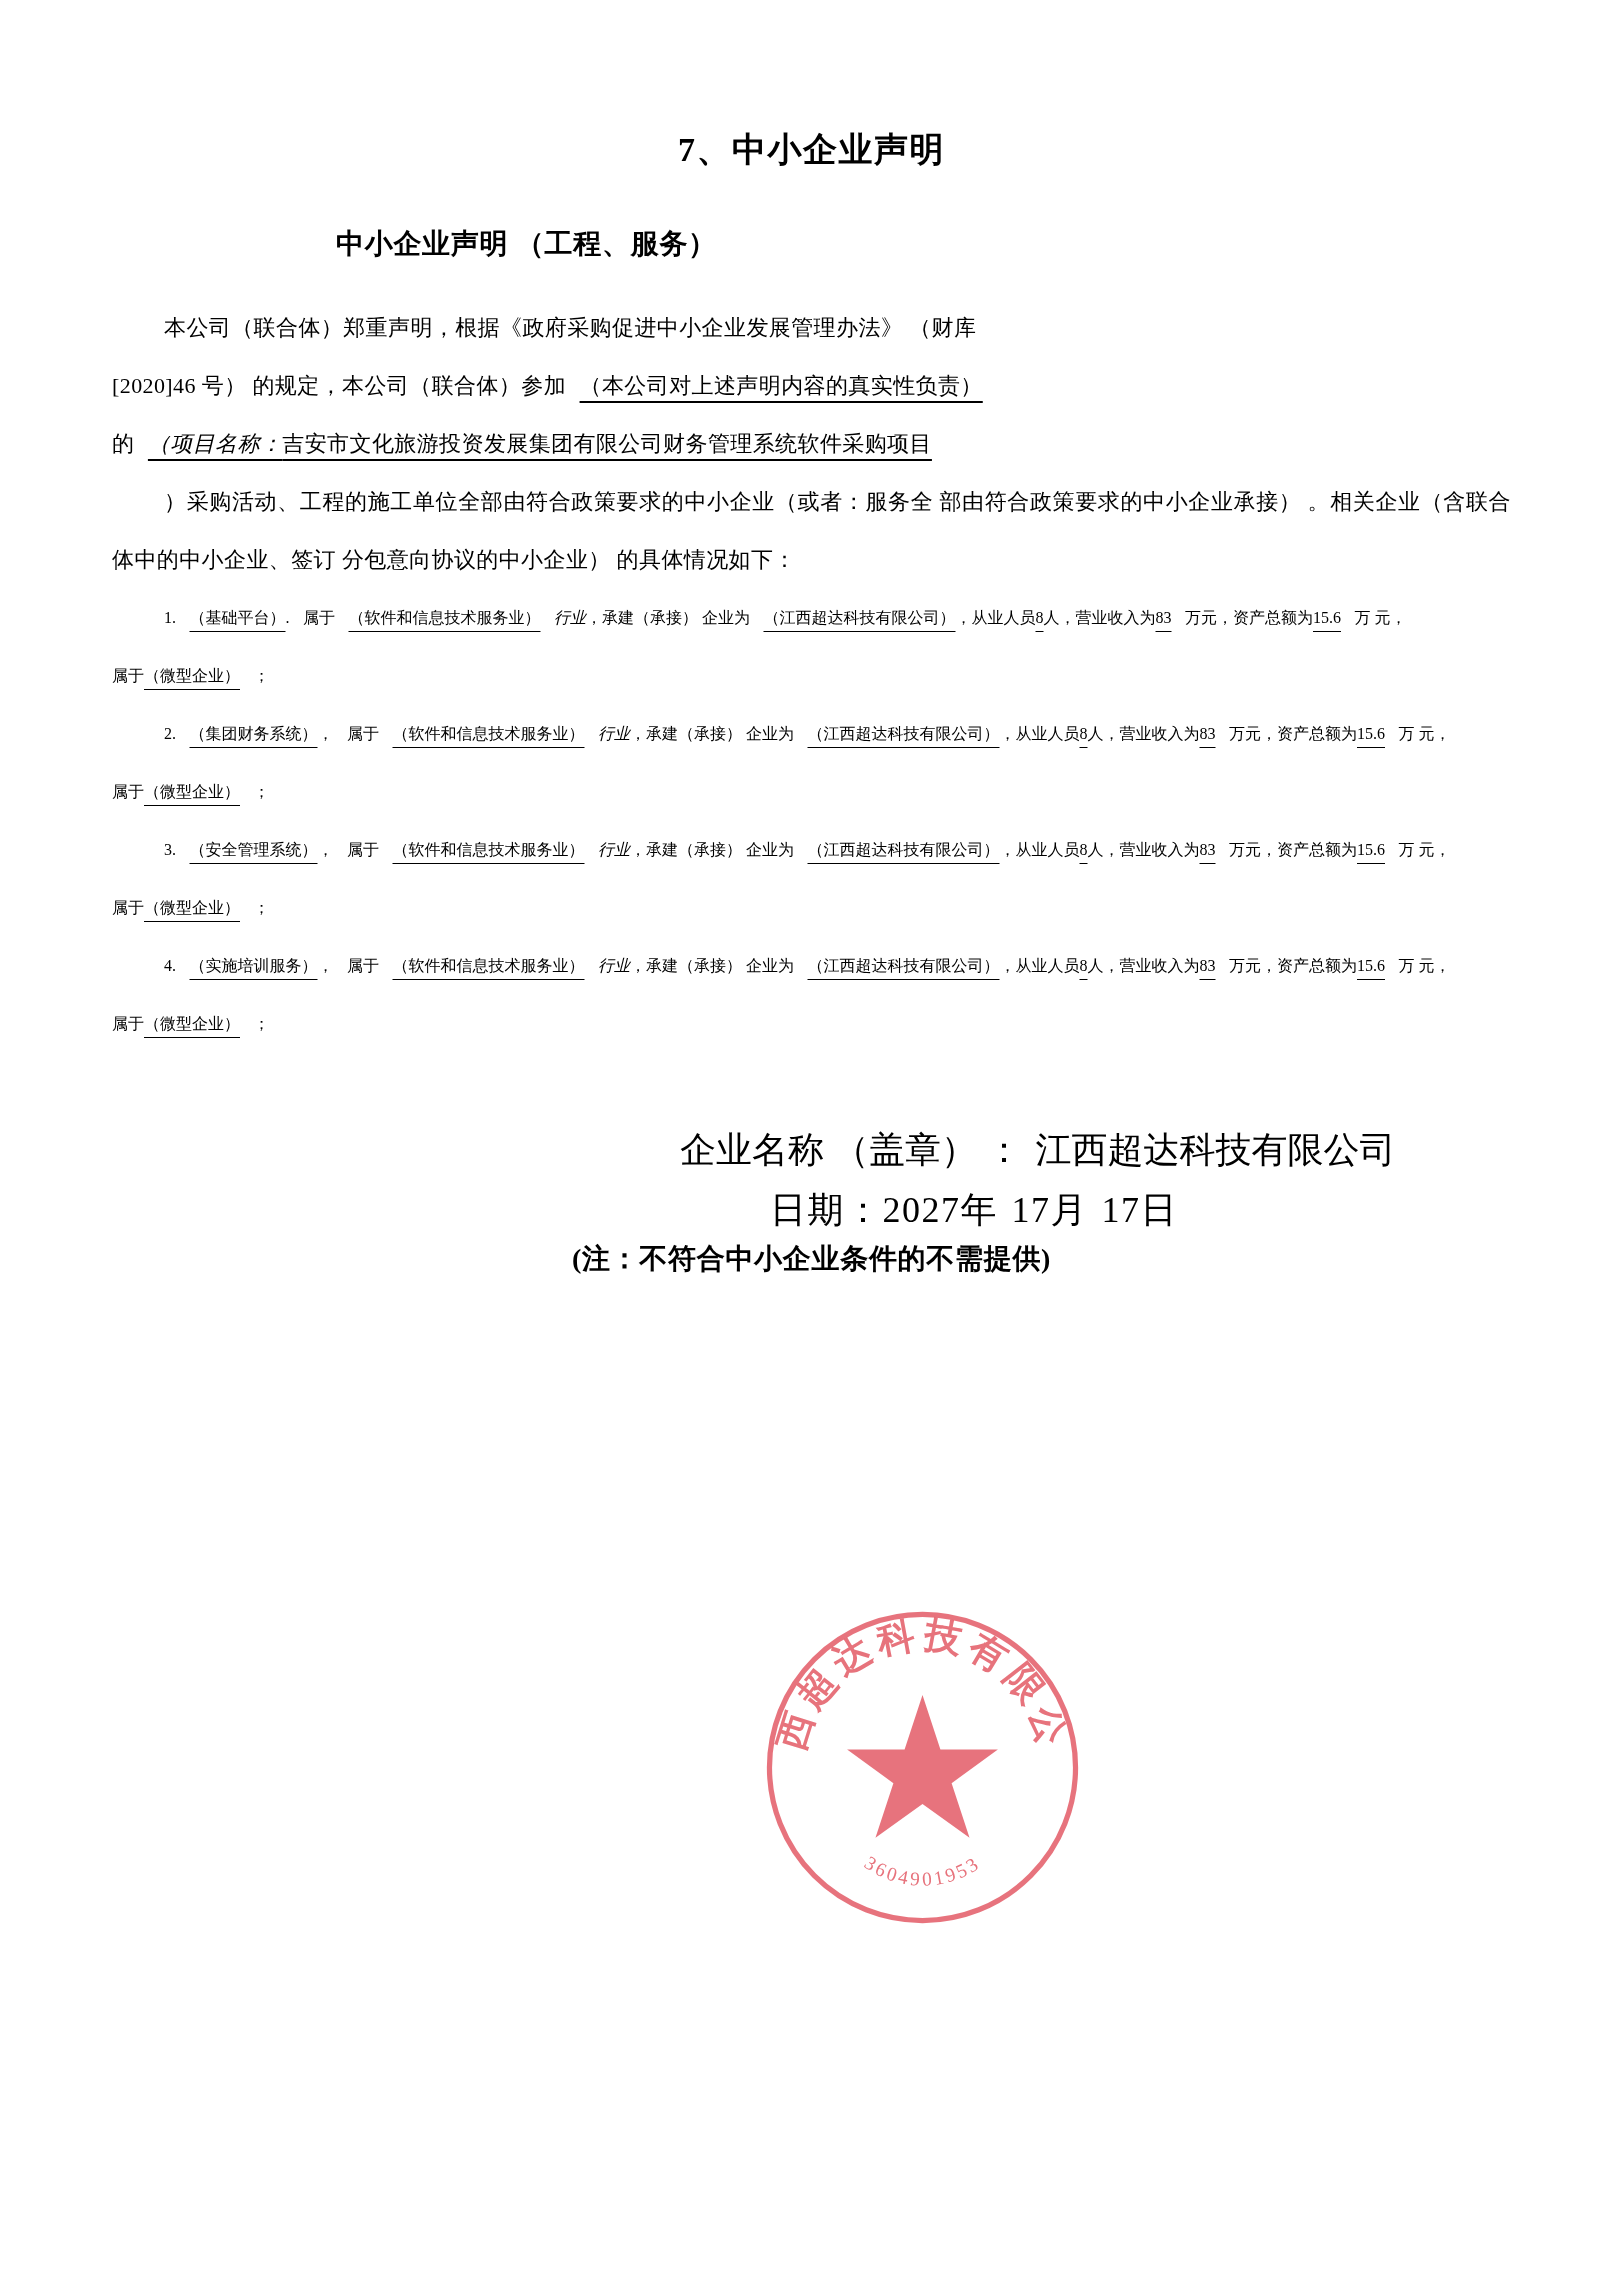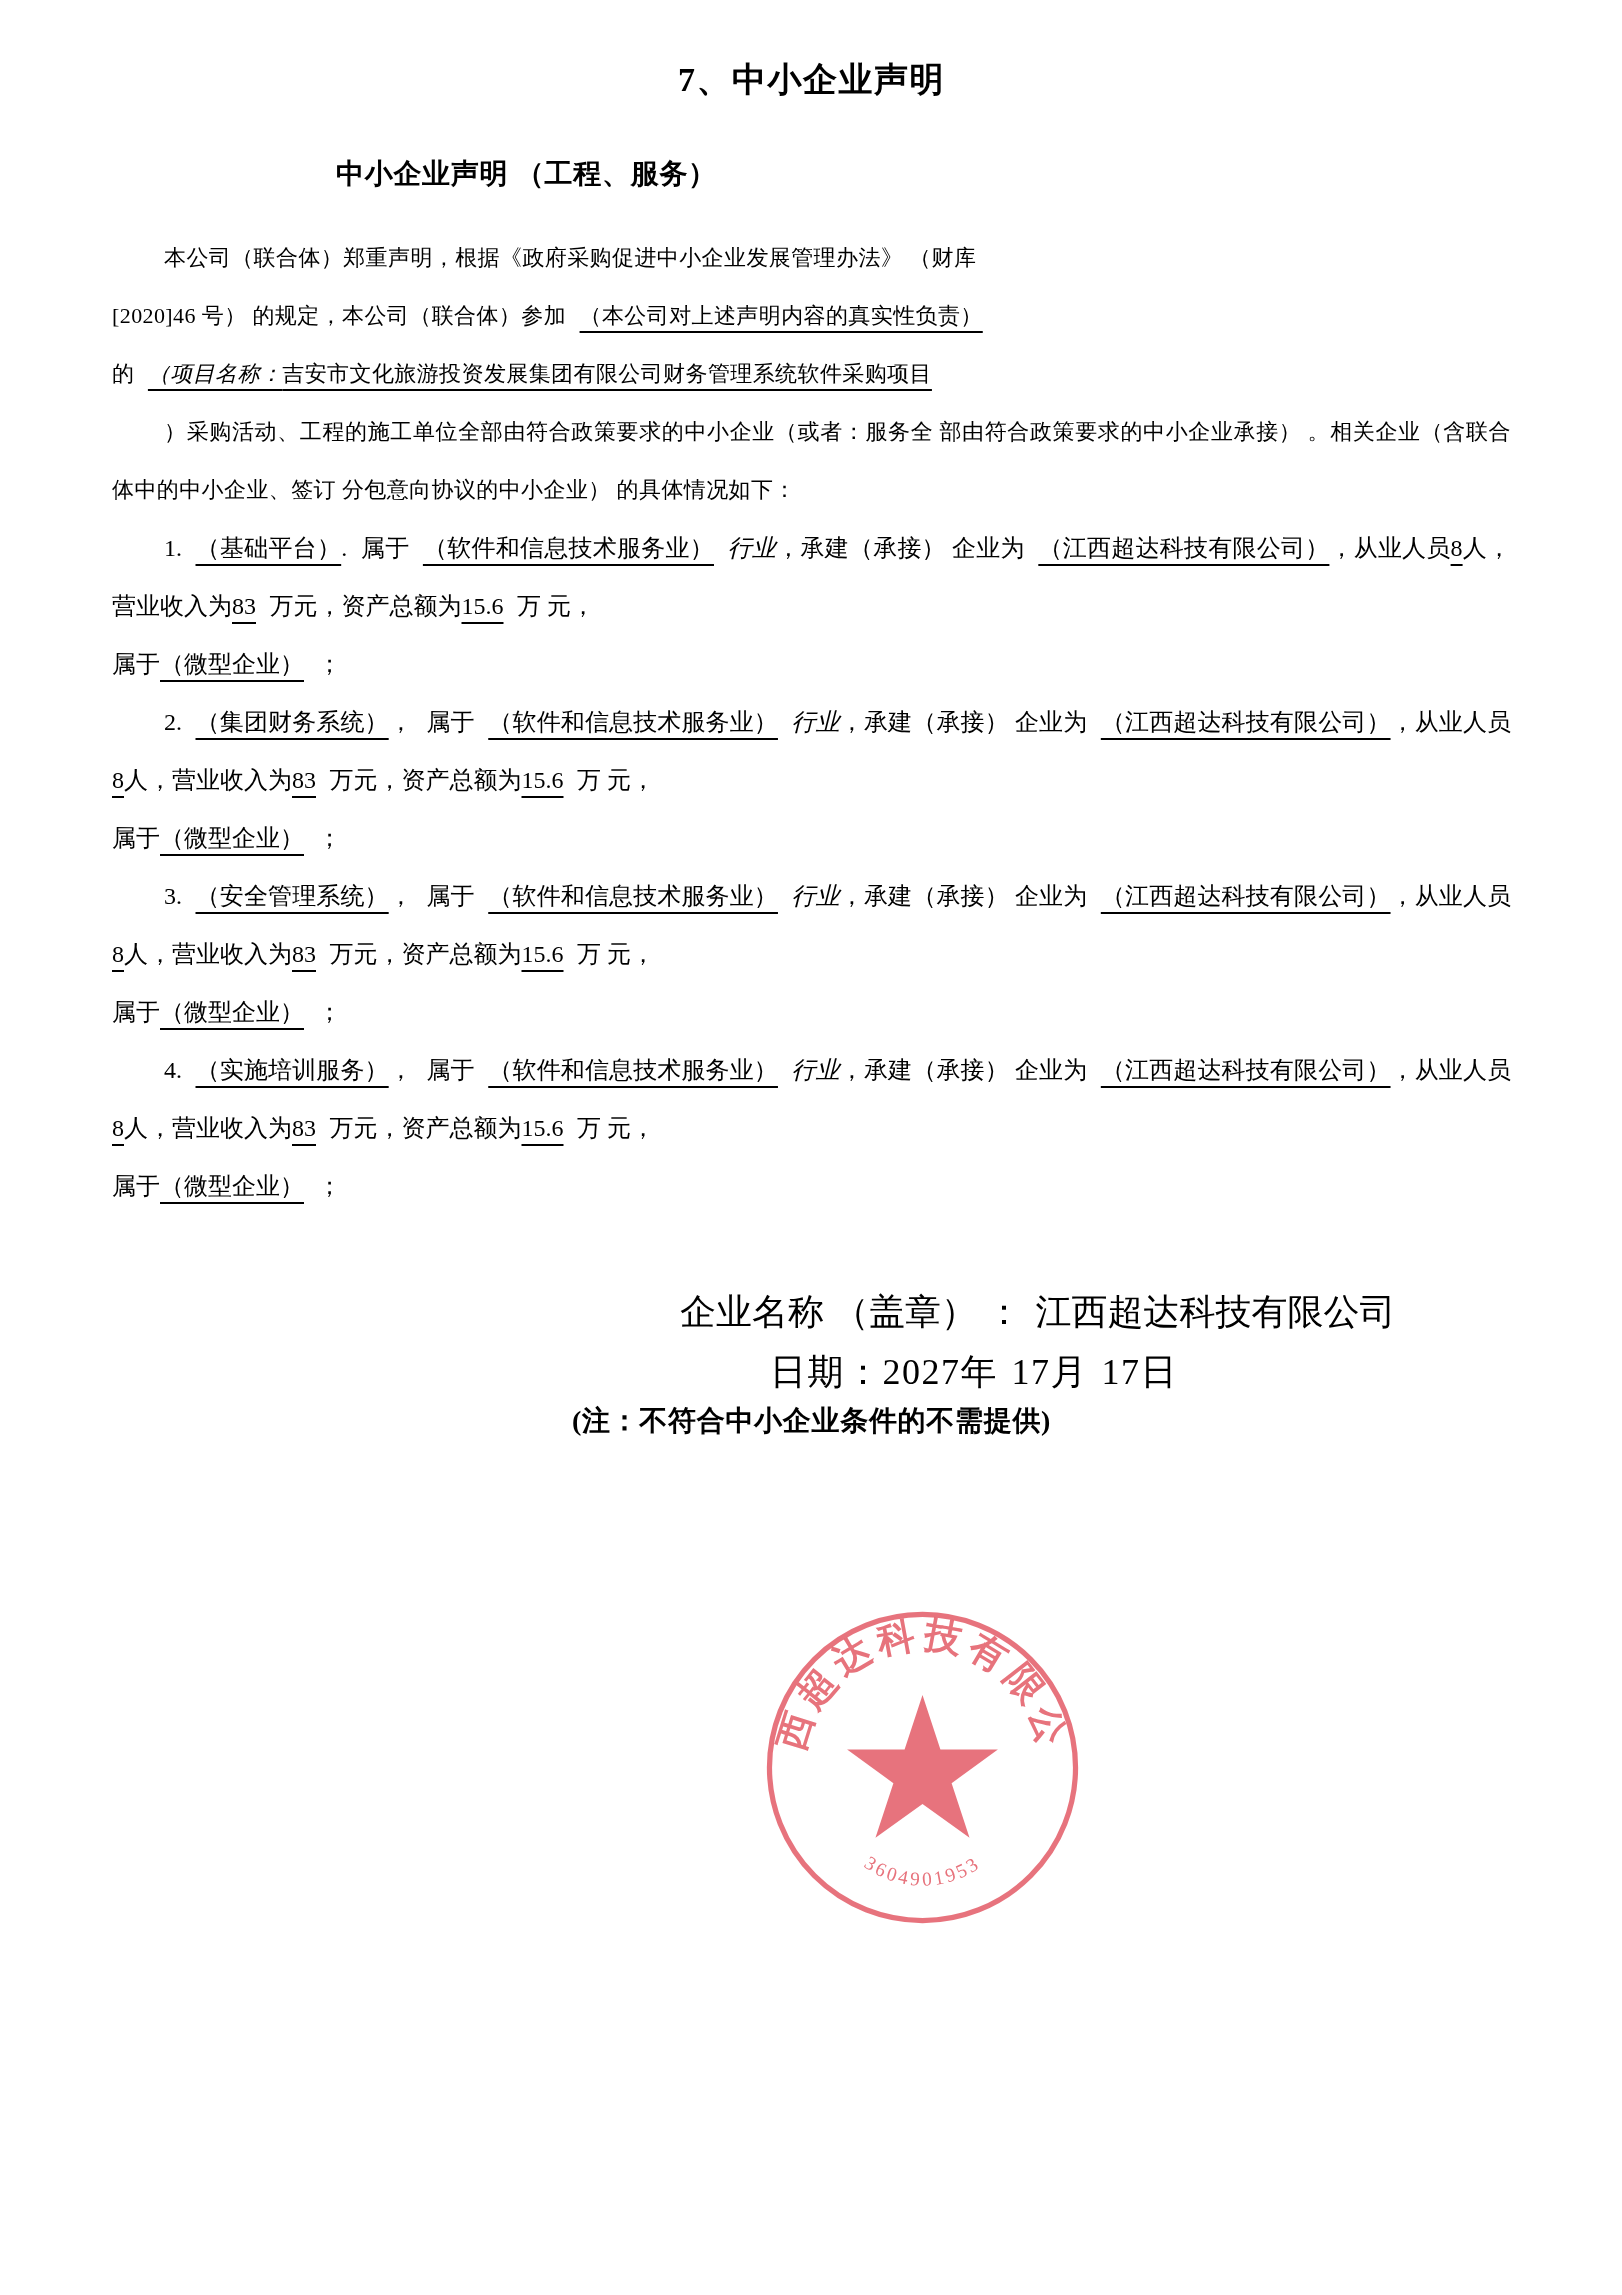"7、中小企业声明" .page { padding: 42px 112px 0 112px -> 112px 112px 0 112px }
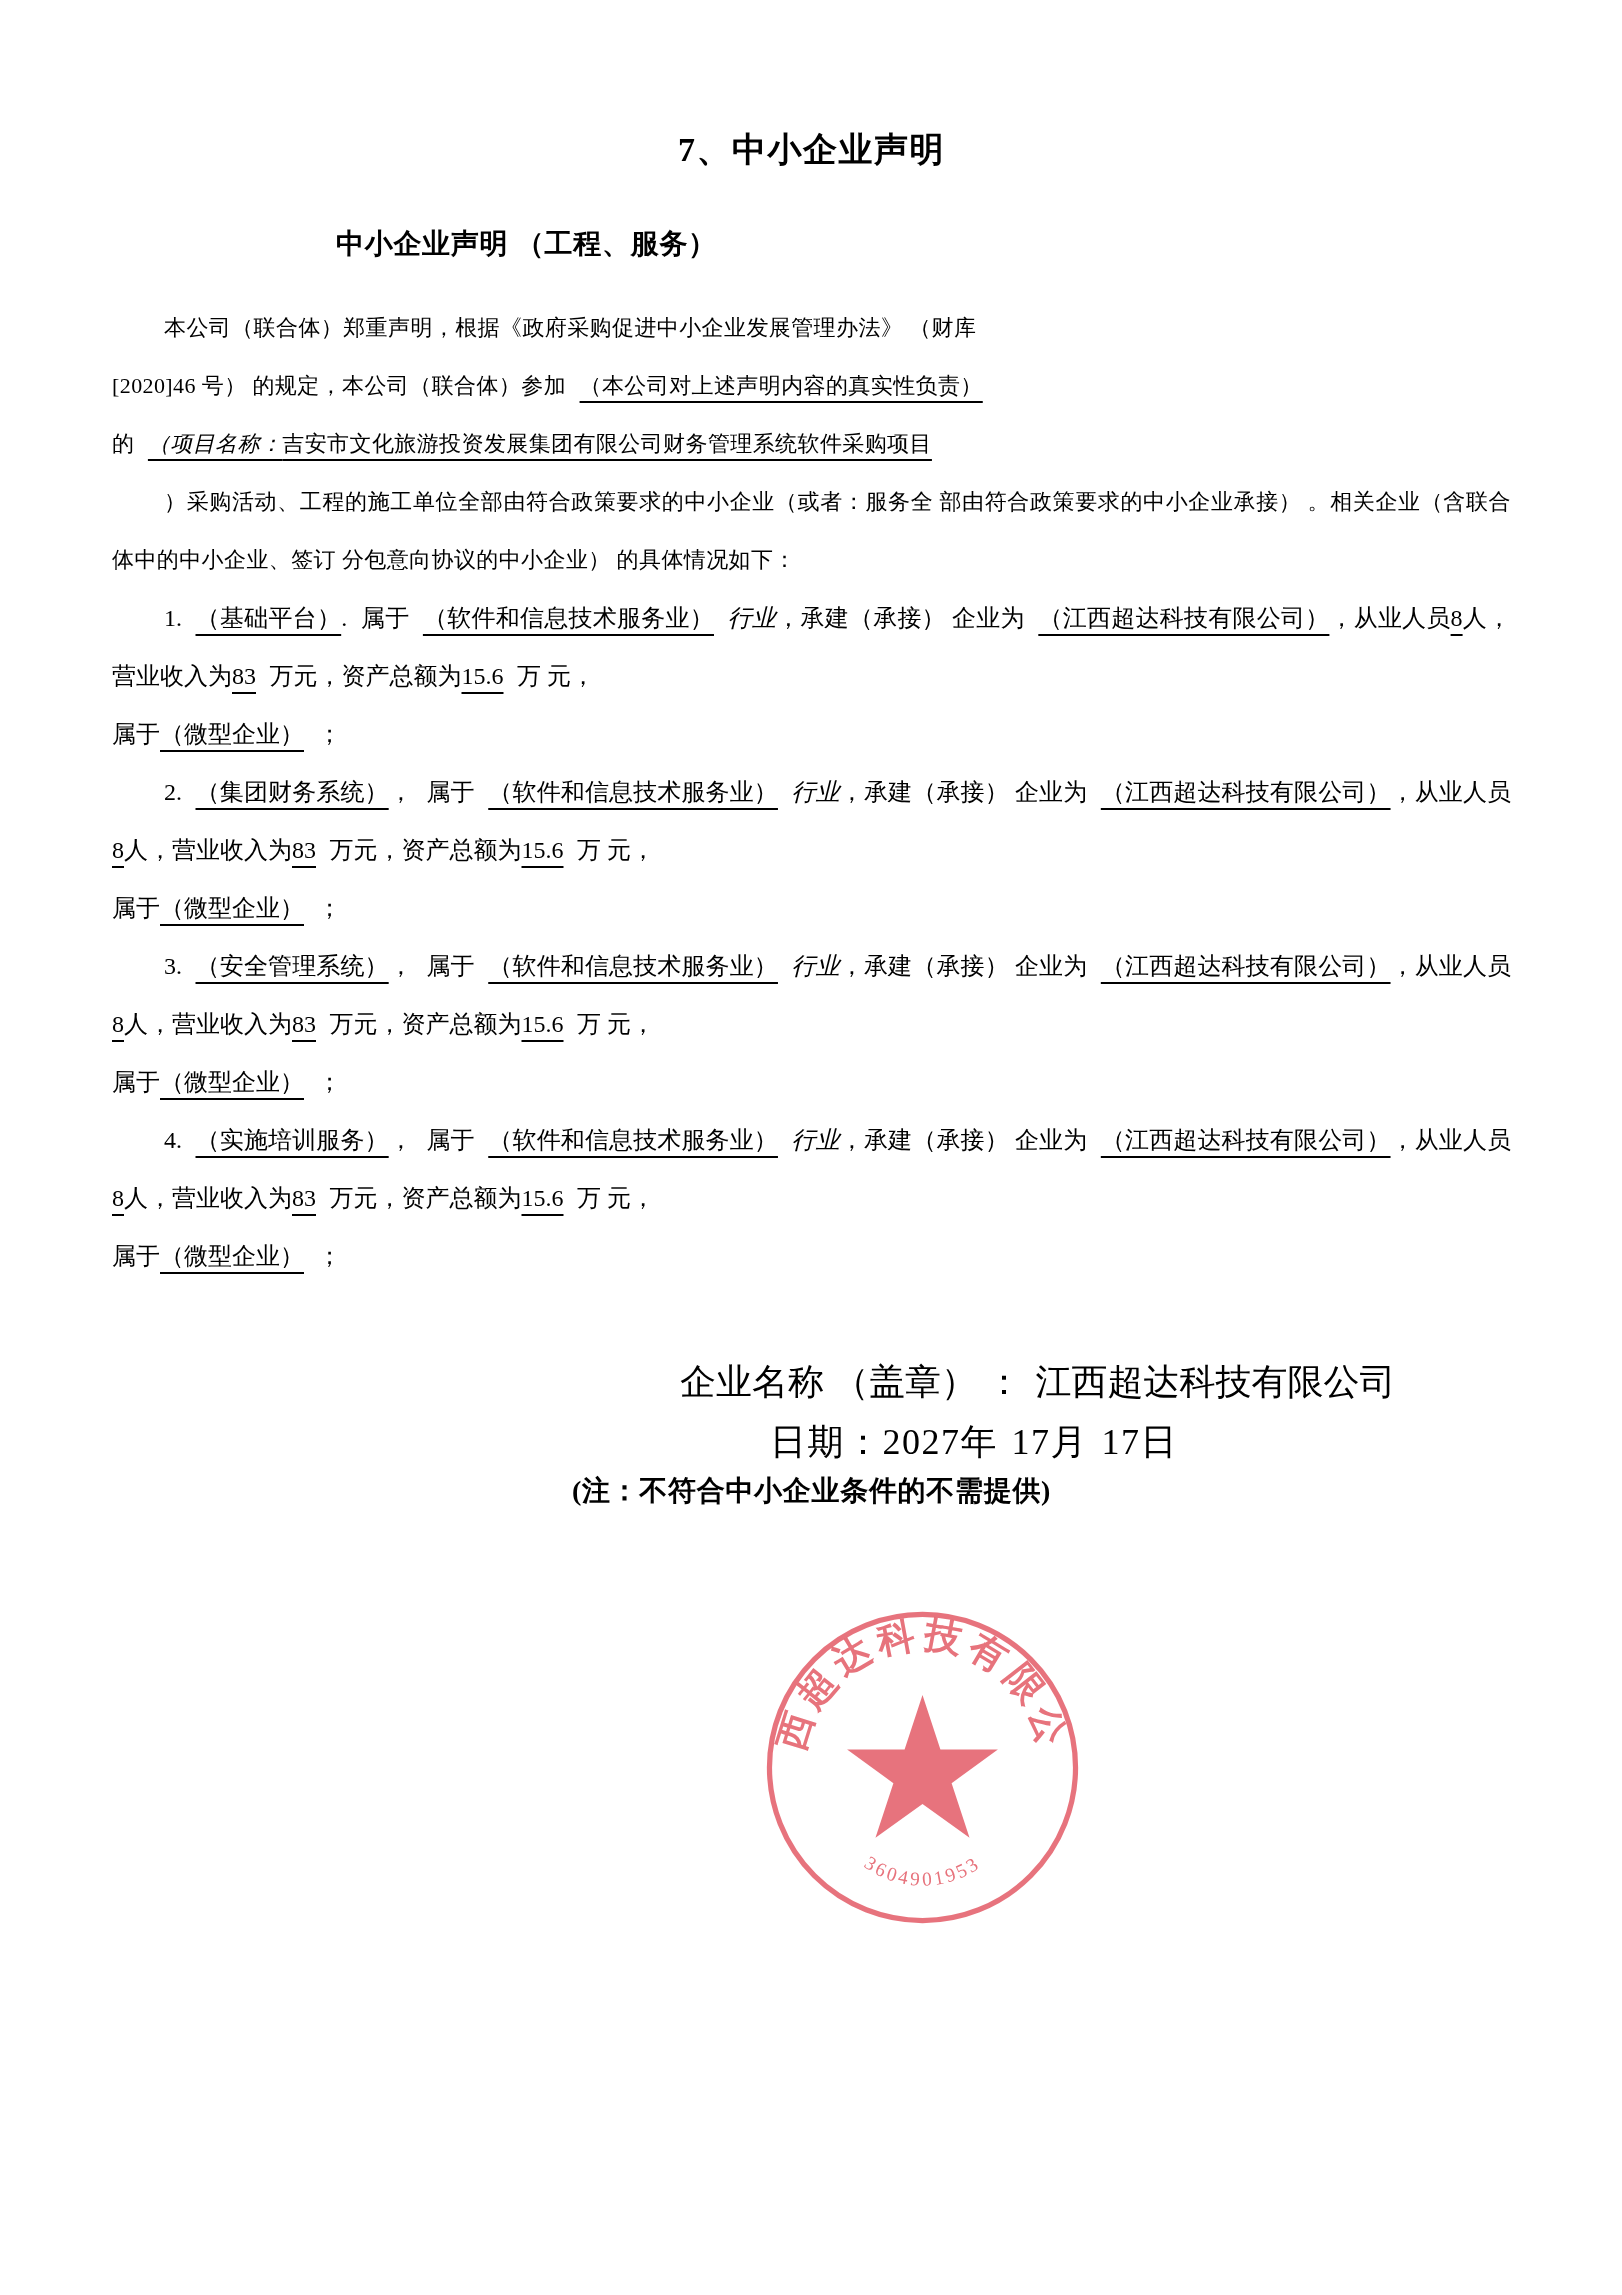"1. （基础平台）. 属于 （软件和信息技术服务业） 行业，承建（承接）" .item-block { font-size: 24px -> 16px }
